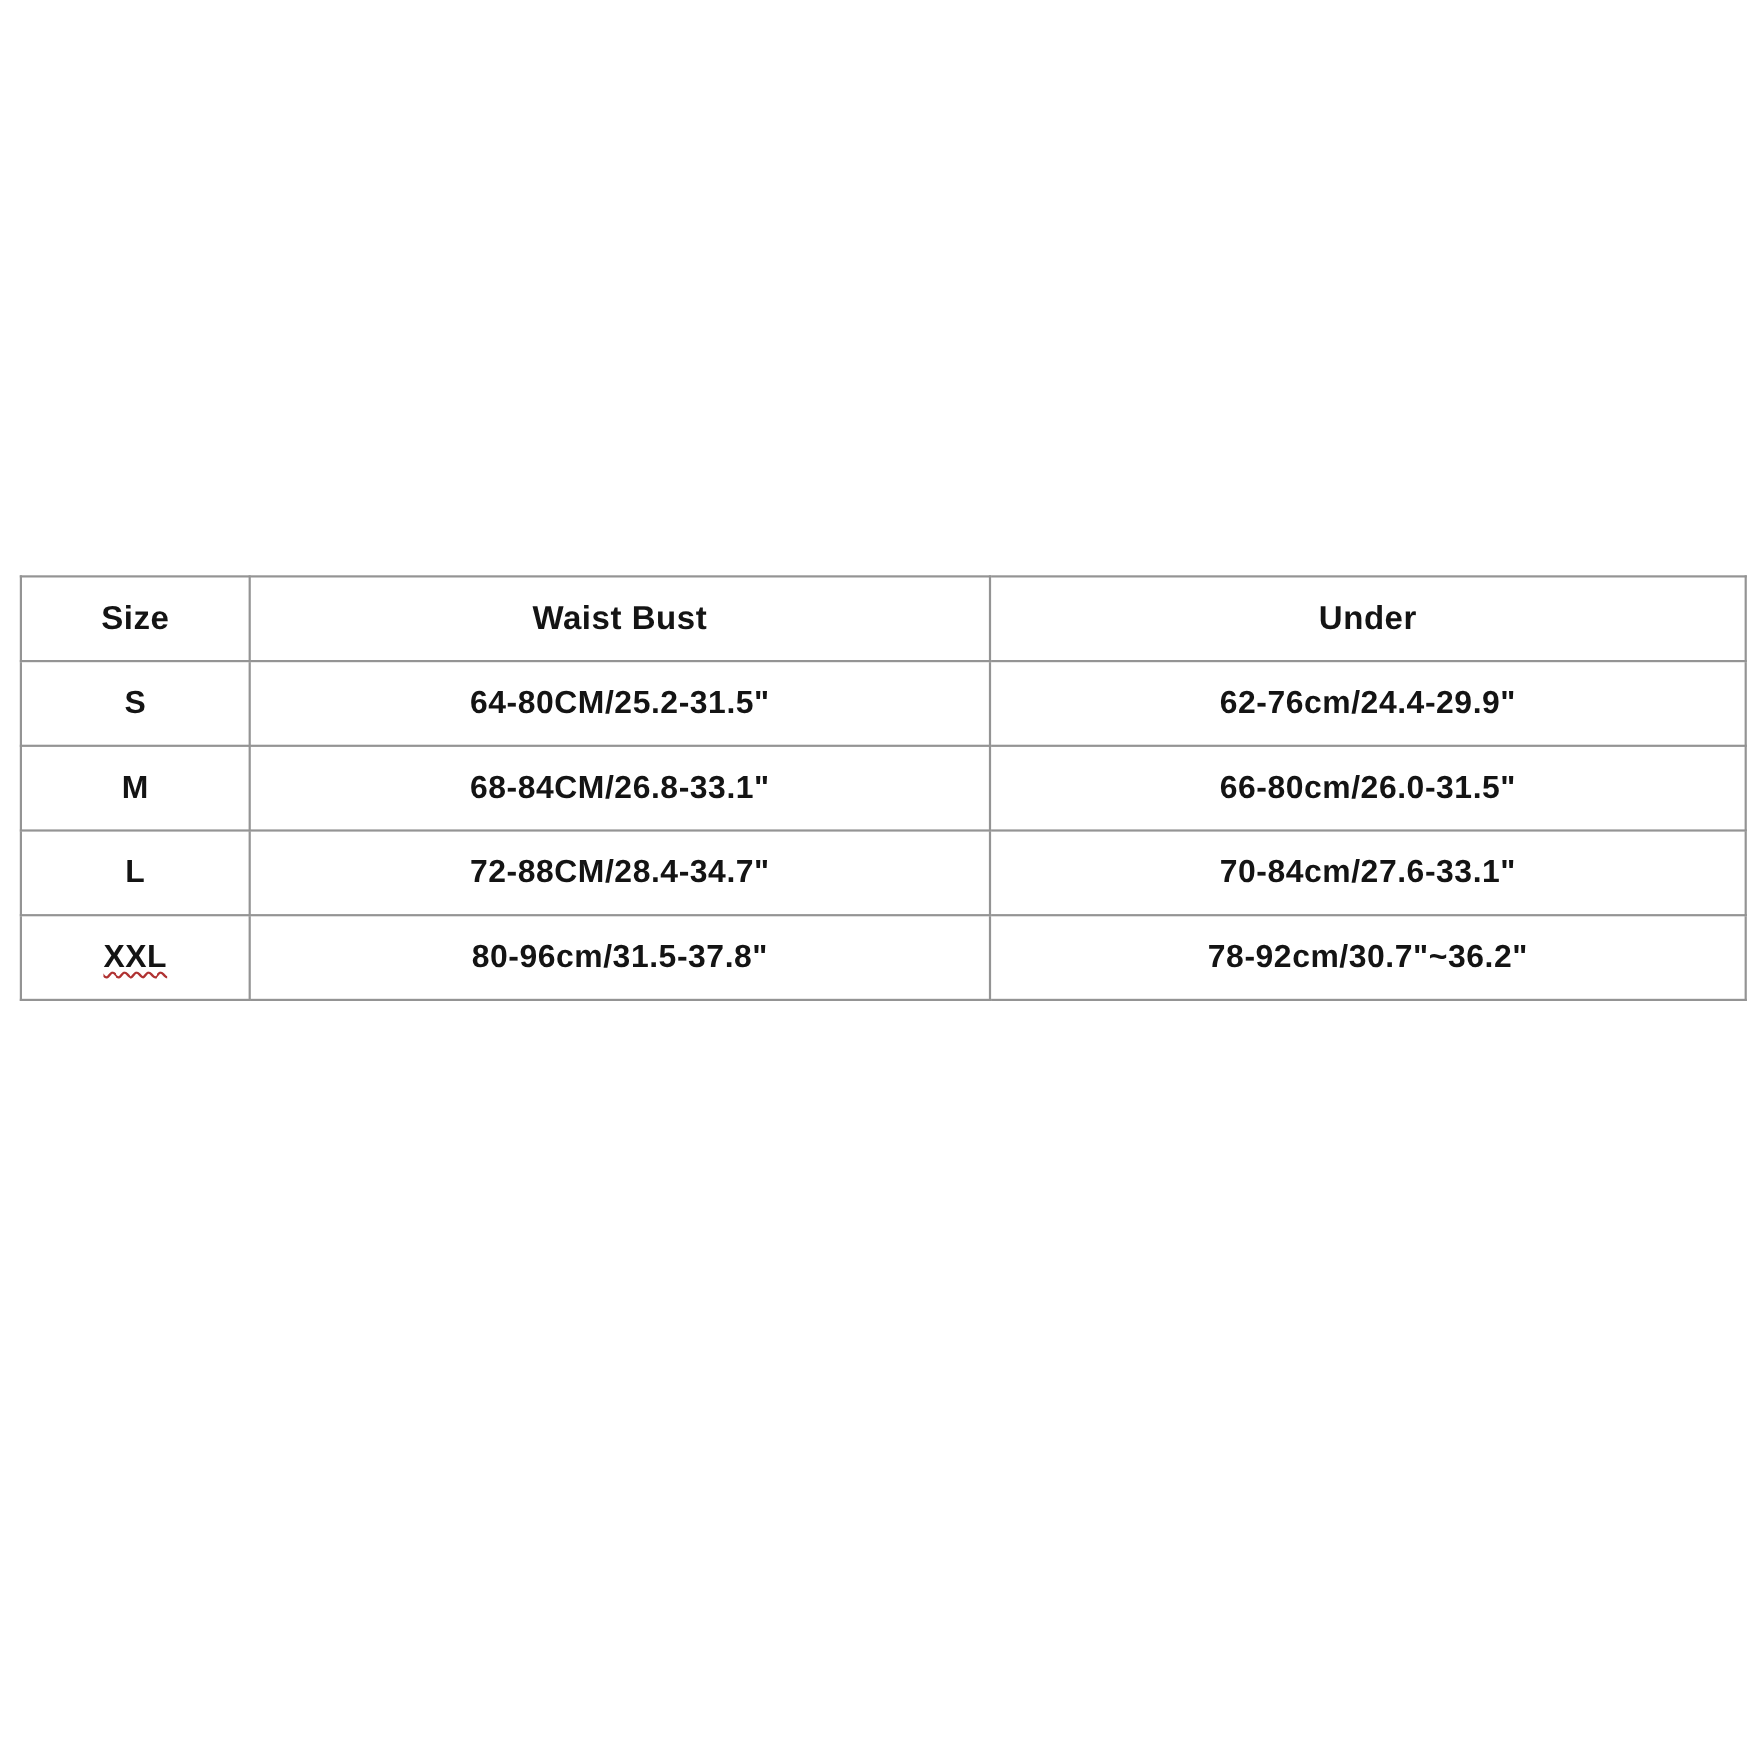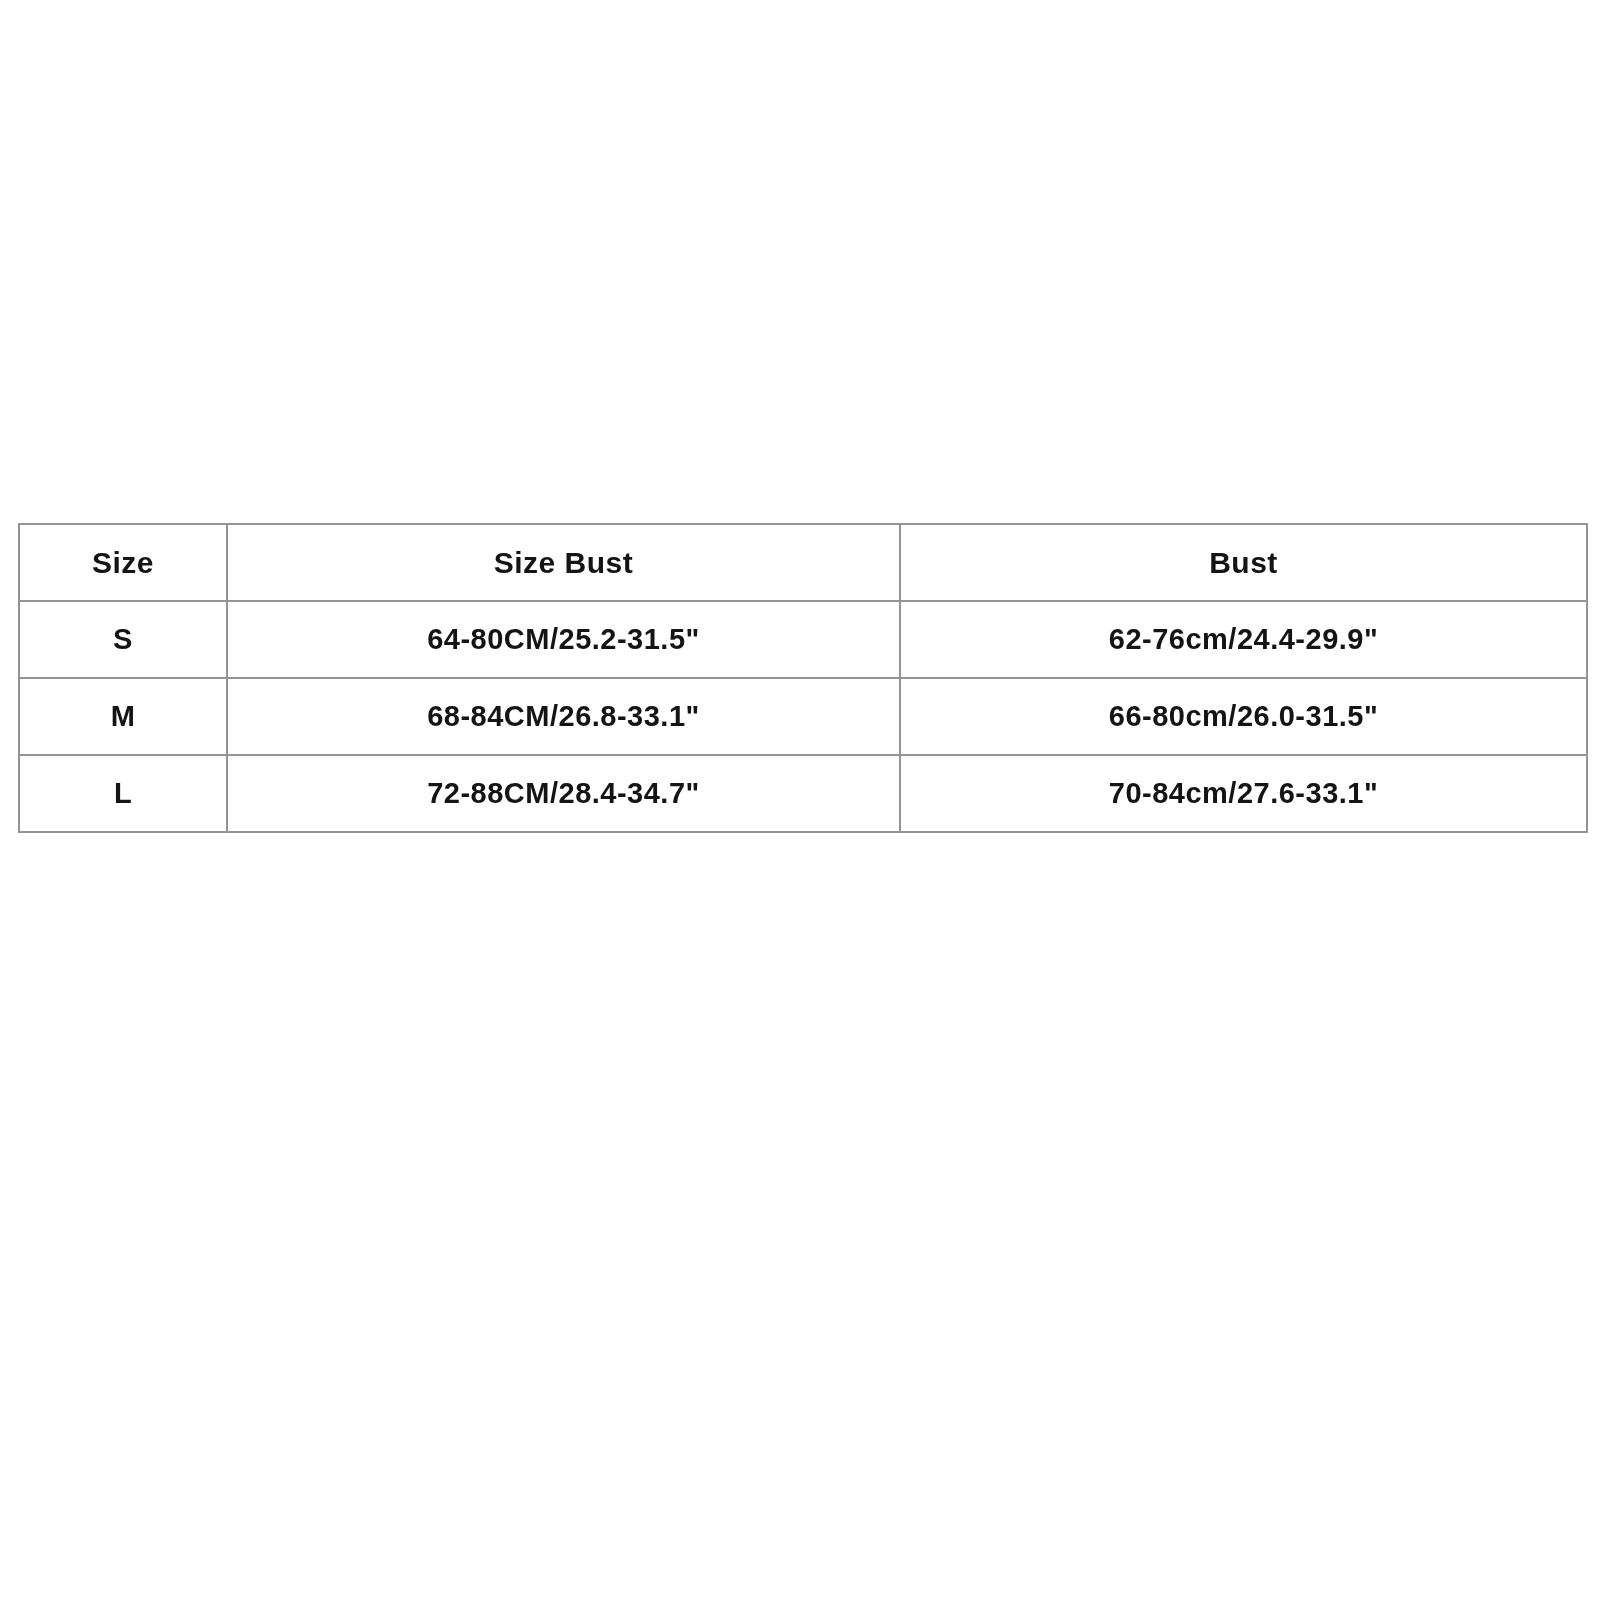"Size Bust" th { text: Size -> Waist }
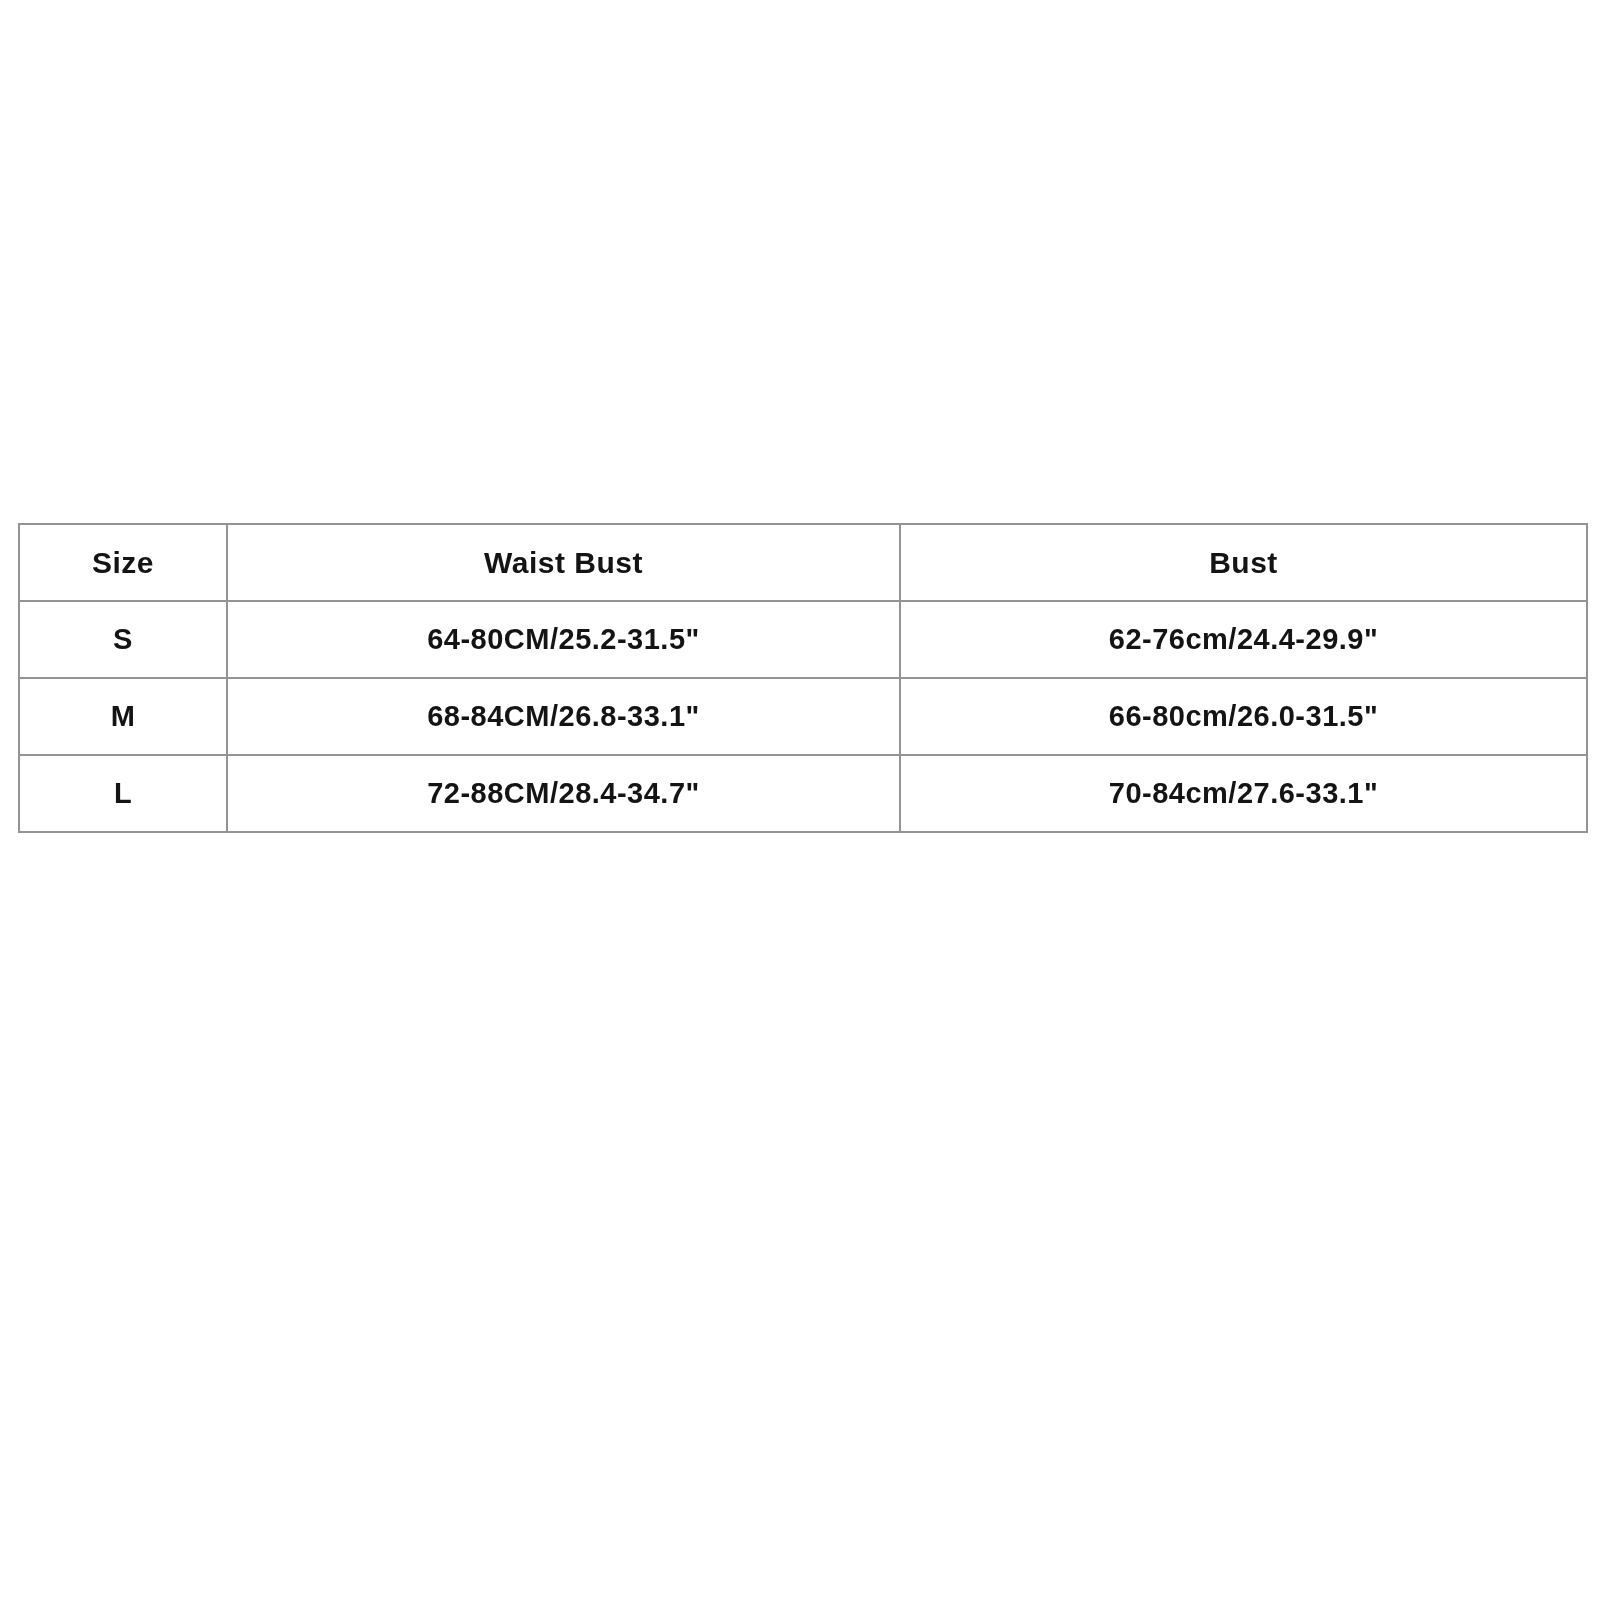"Bust" th { text: Bust -> Under }
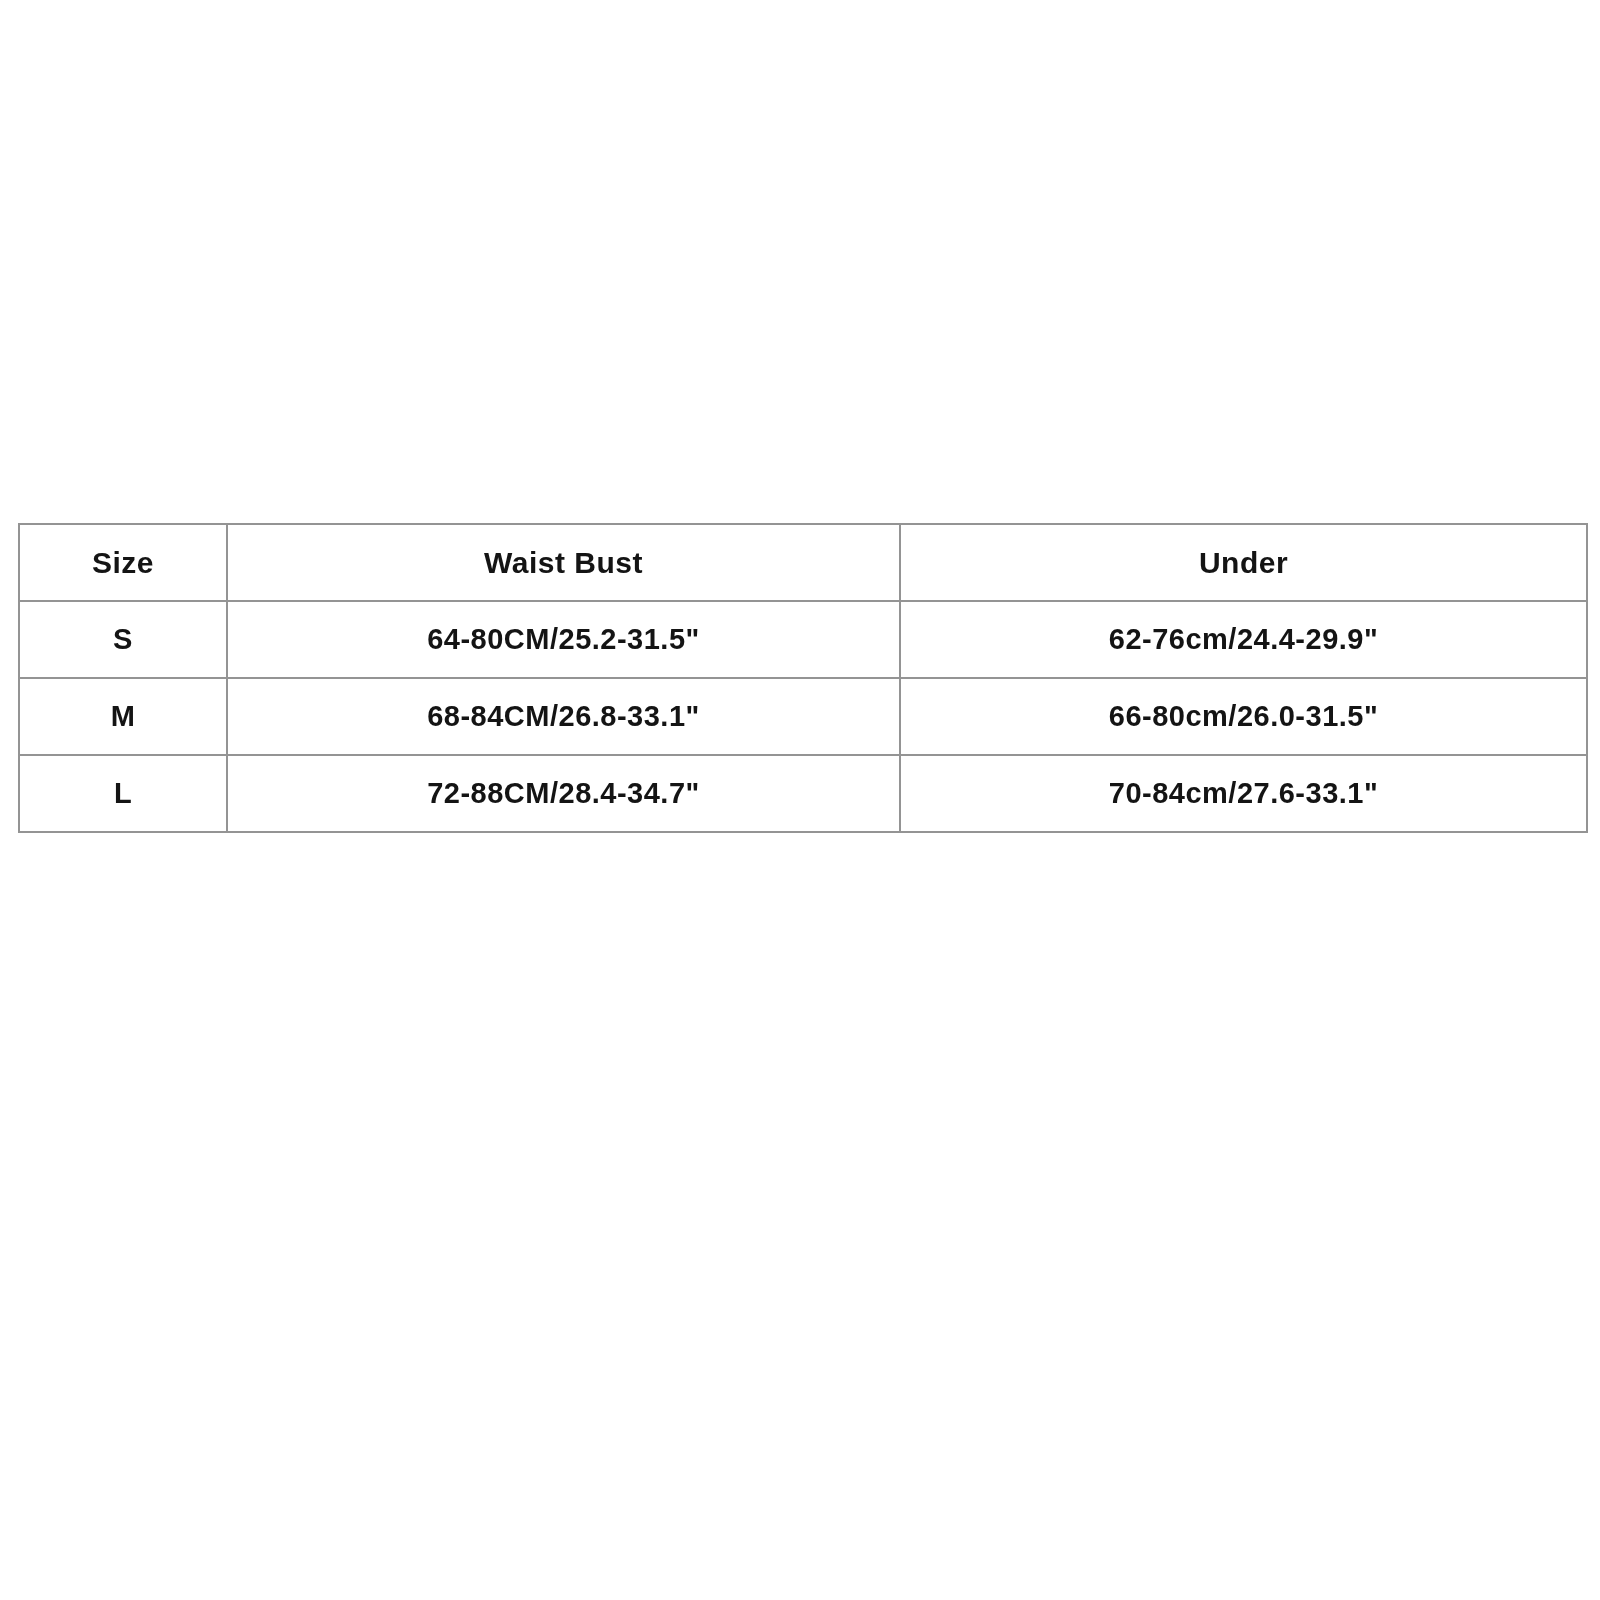"XXL" tr { html: none -> <tr> <td><span>XXL</span></td> <td>80-96cm/31.5-37.8"</td> <td>78-92cm/30.7"~36.2"</td> </tr> }
